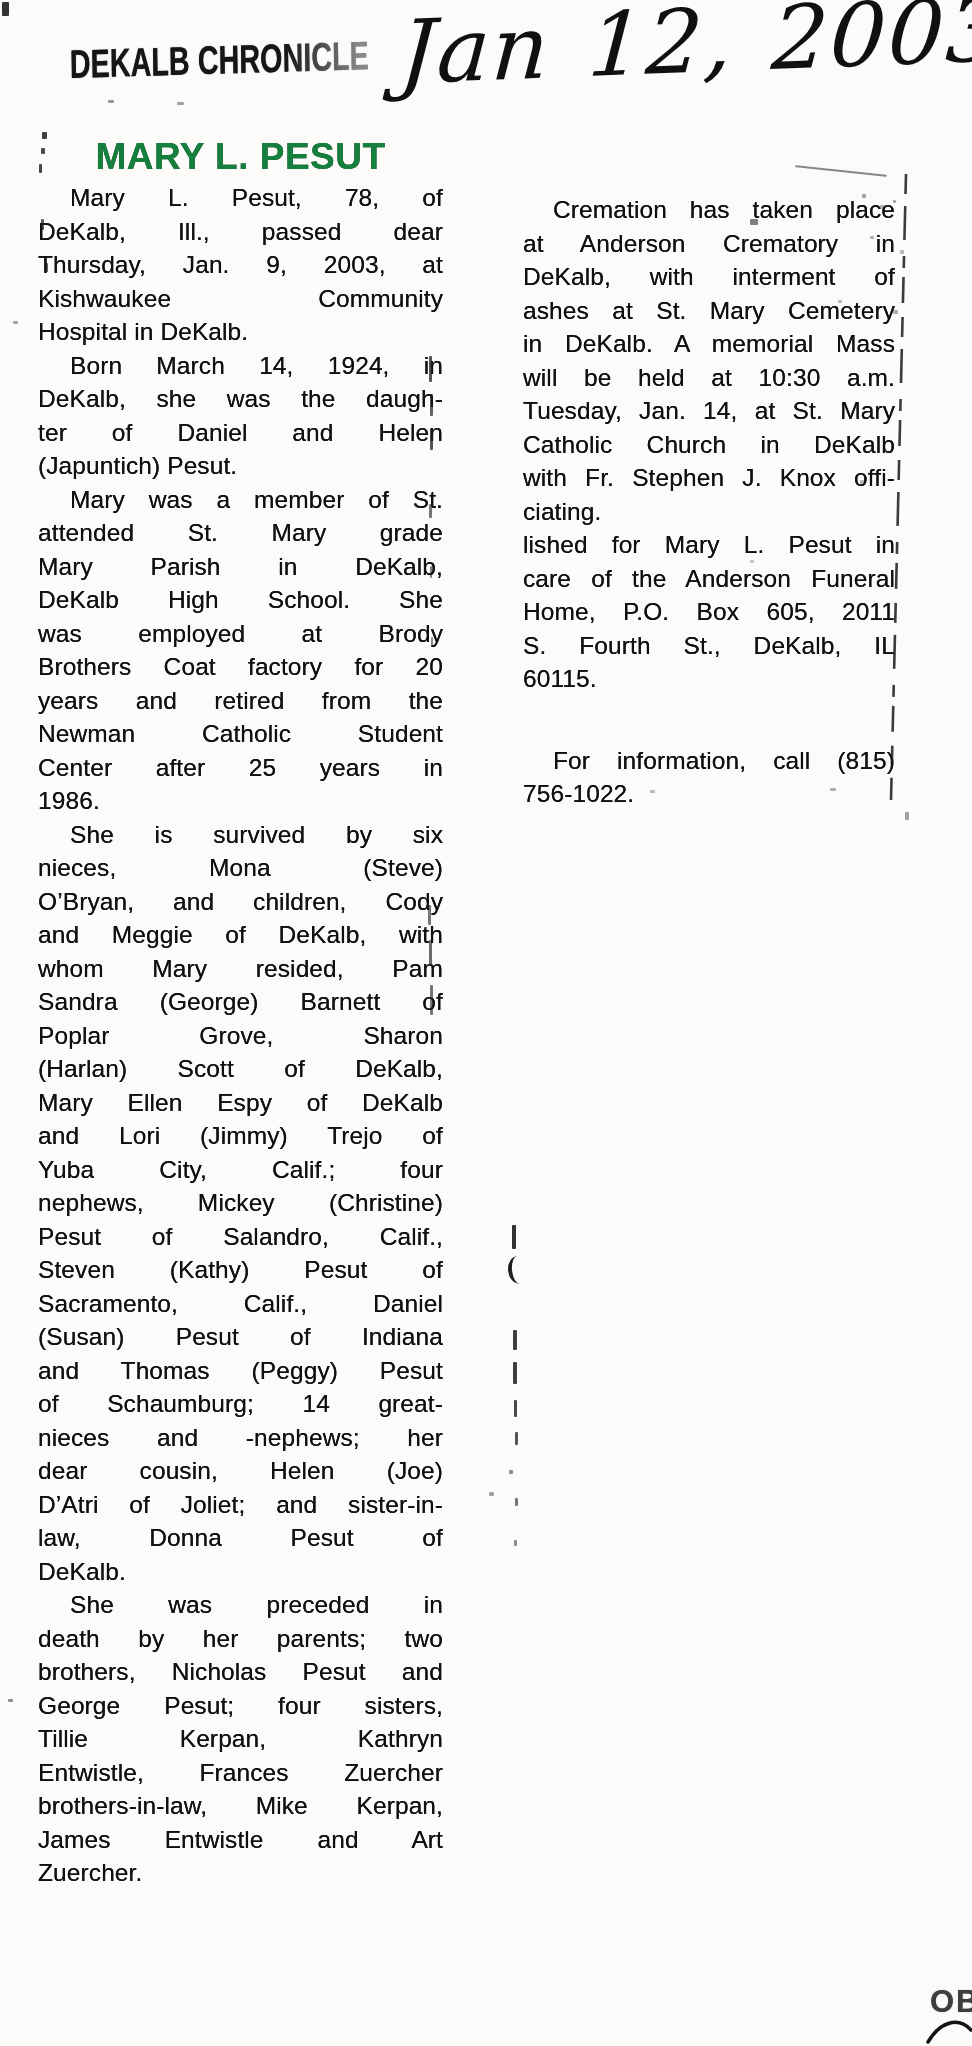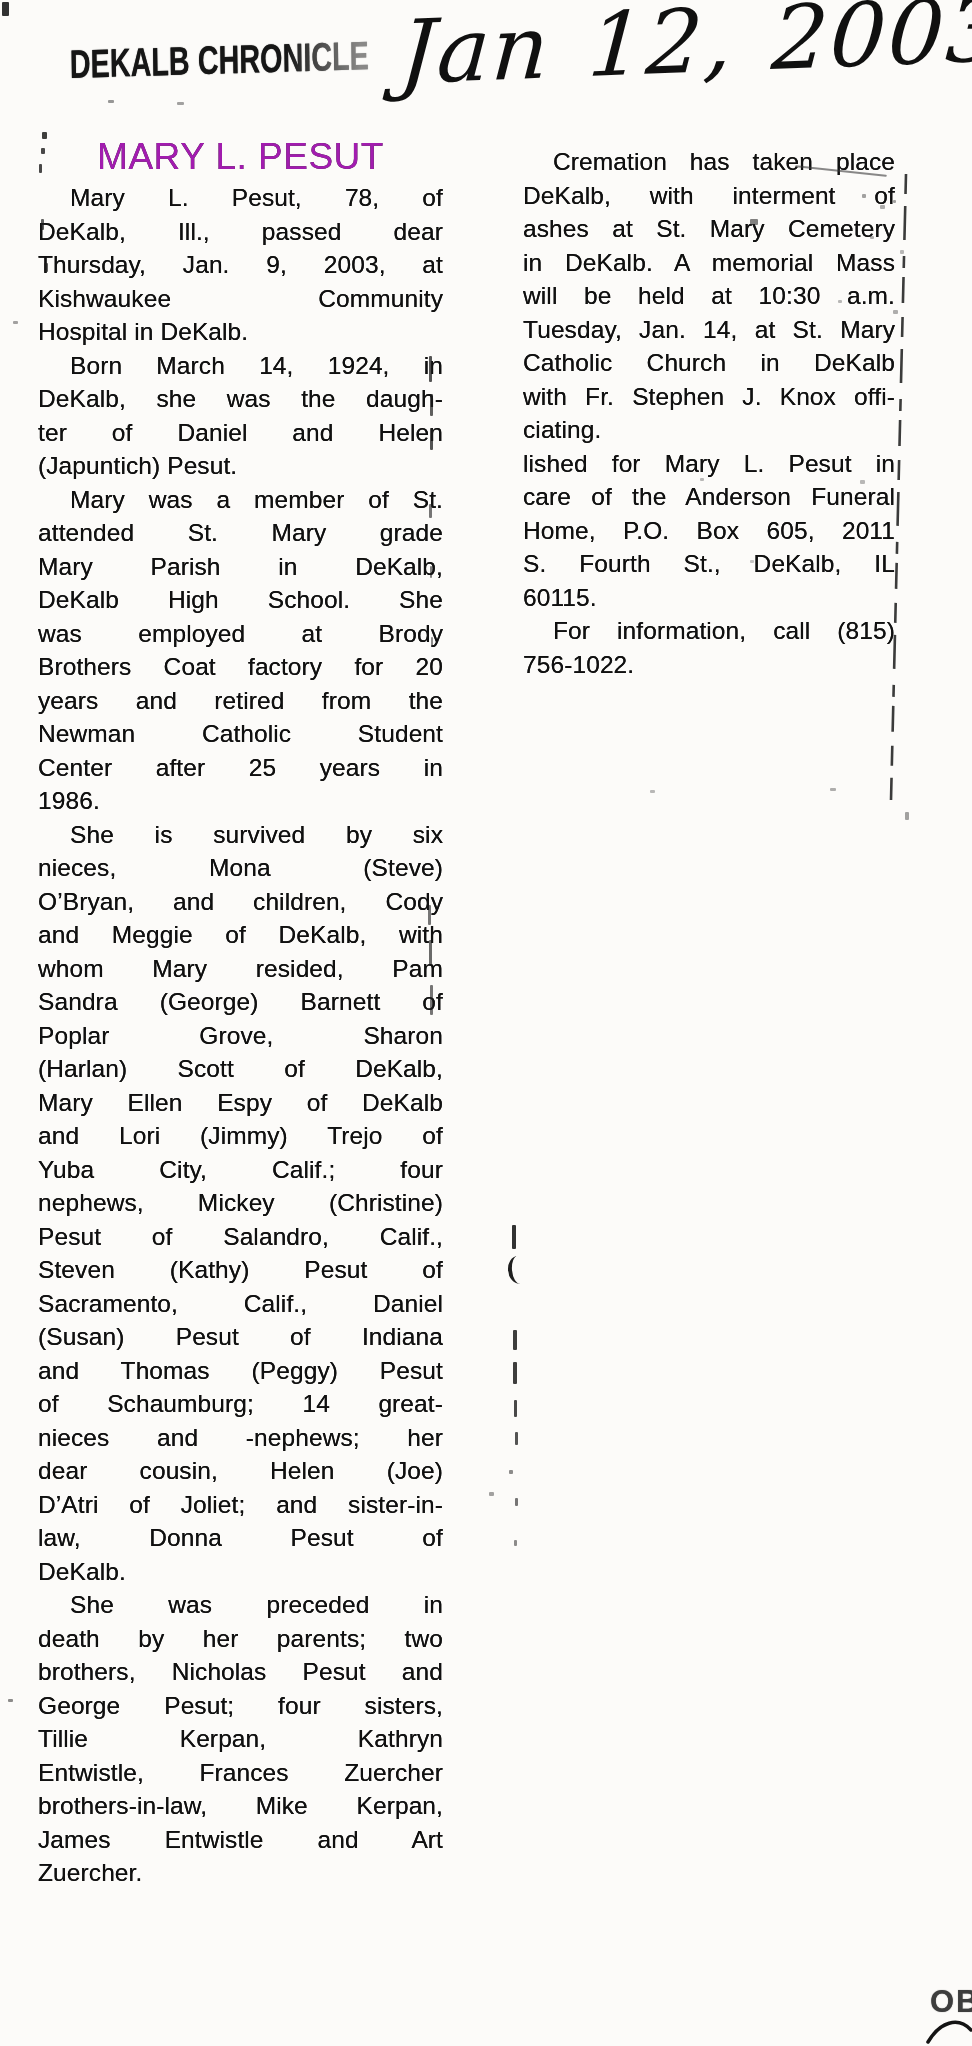"MARY L. PESUT" .obit-title { color: #a21caf -> #15803d; font-weight: 400 -> 700 }
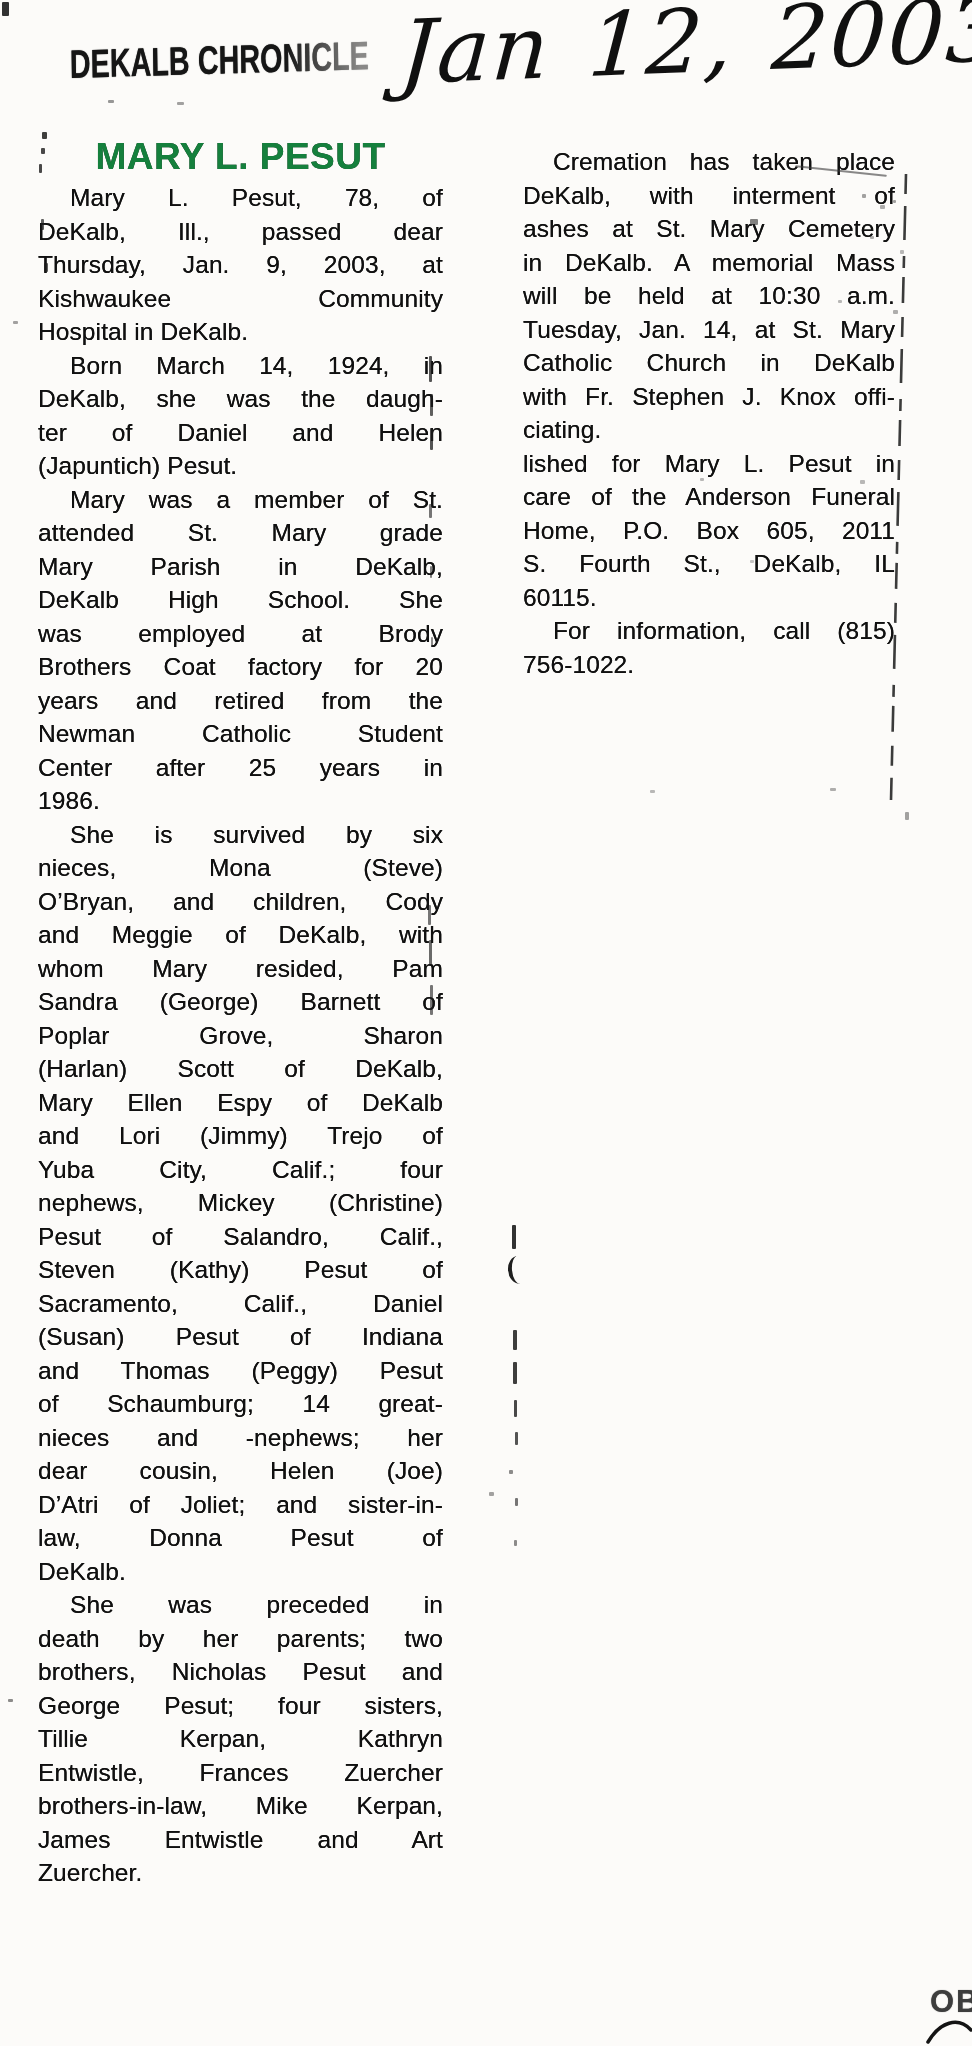"Cremation has taken place" .col-right .line.first { margin-top: none -> 48px }
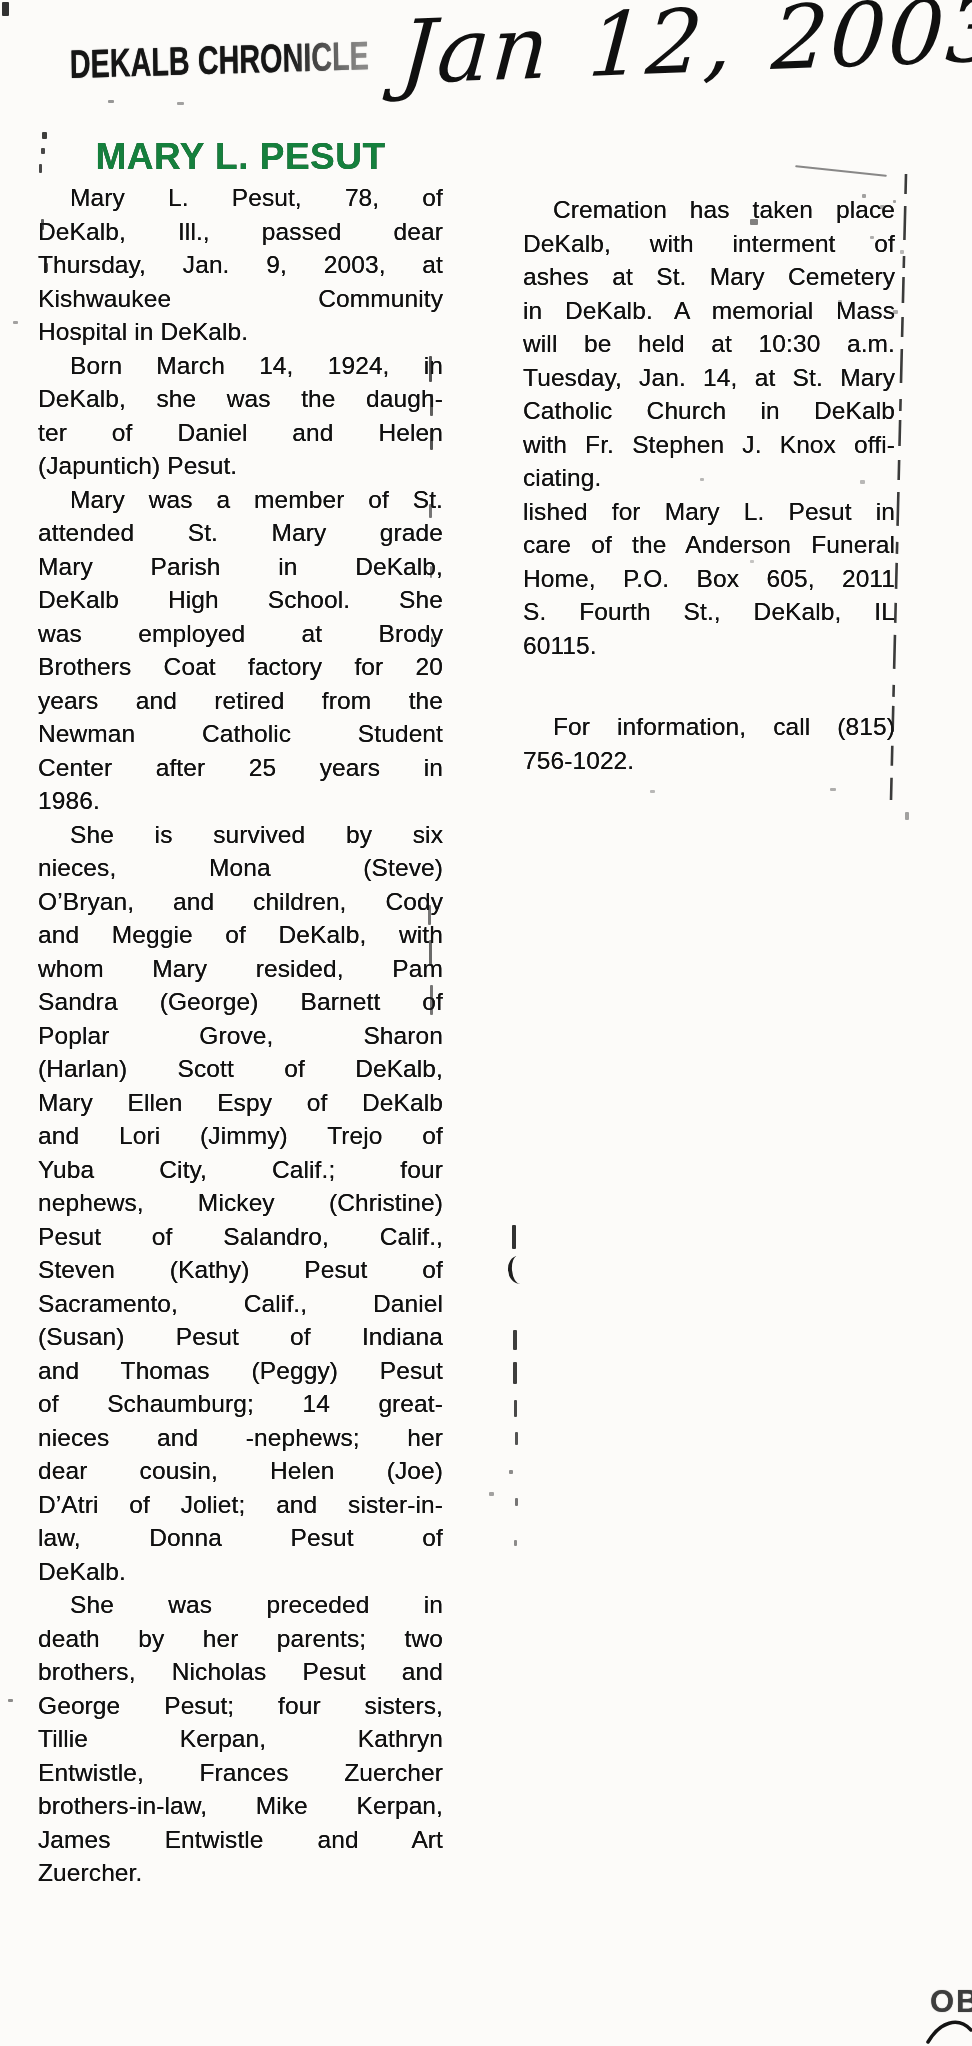"at Anderson Crematory in" div.line { html: none -> <div>at Anderson Crematory in</div> }
